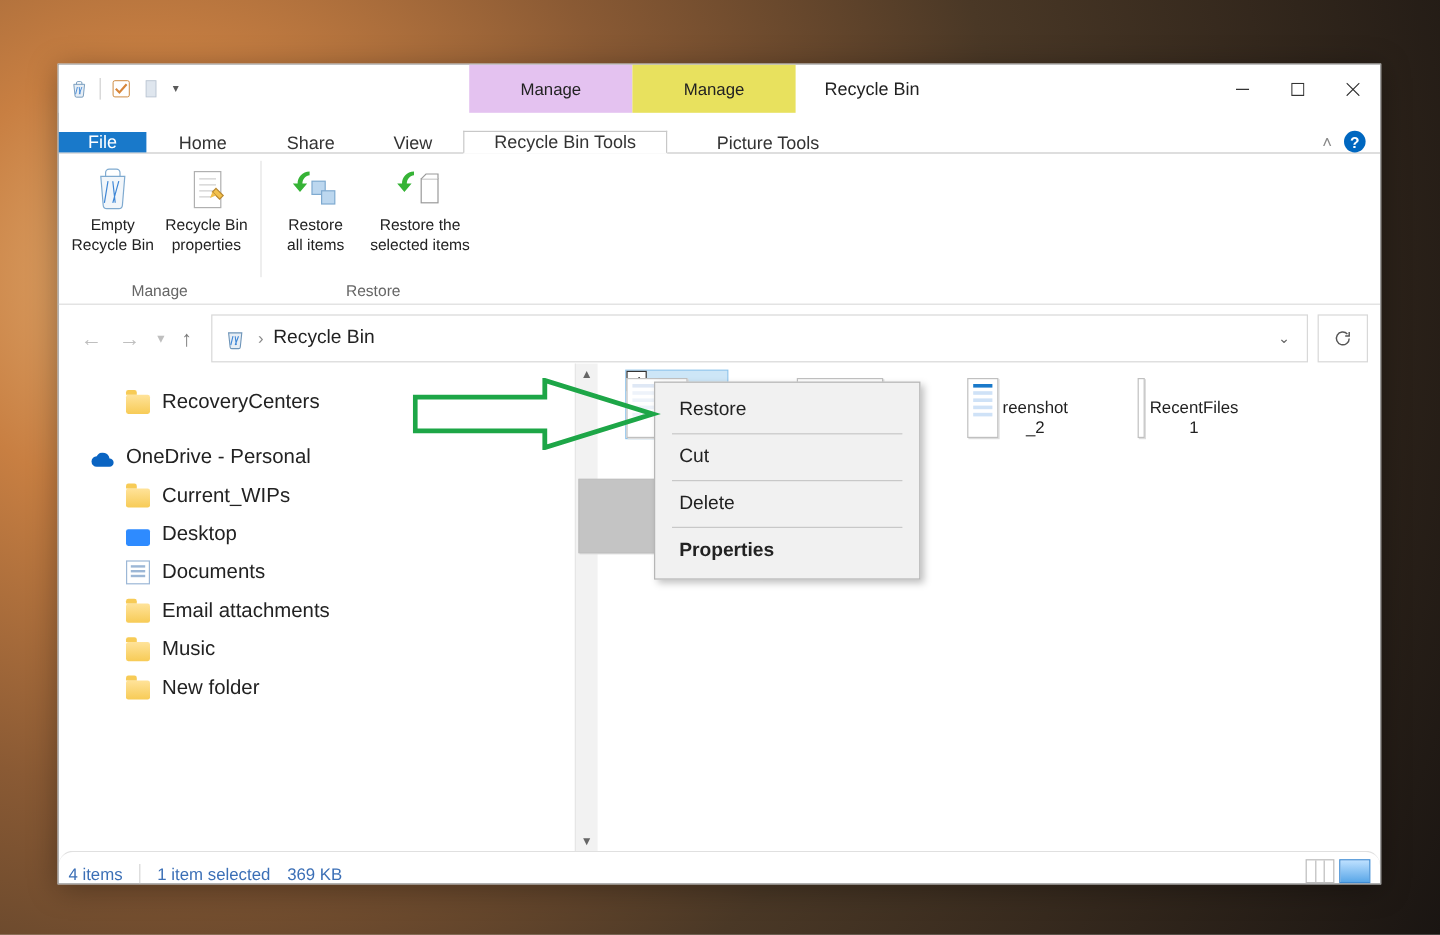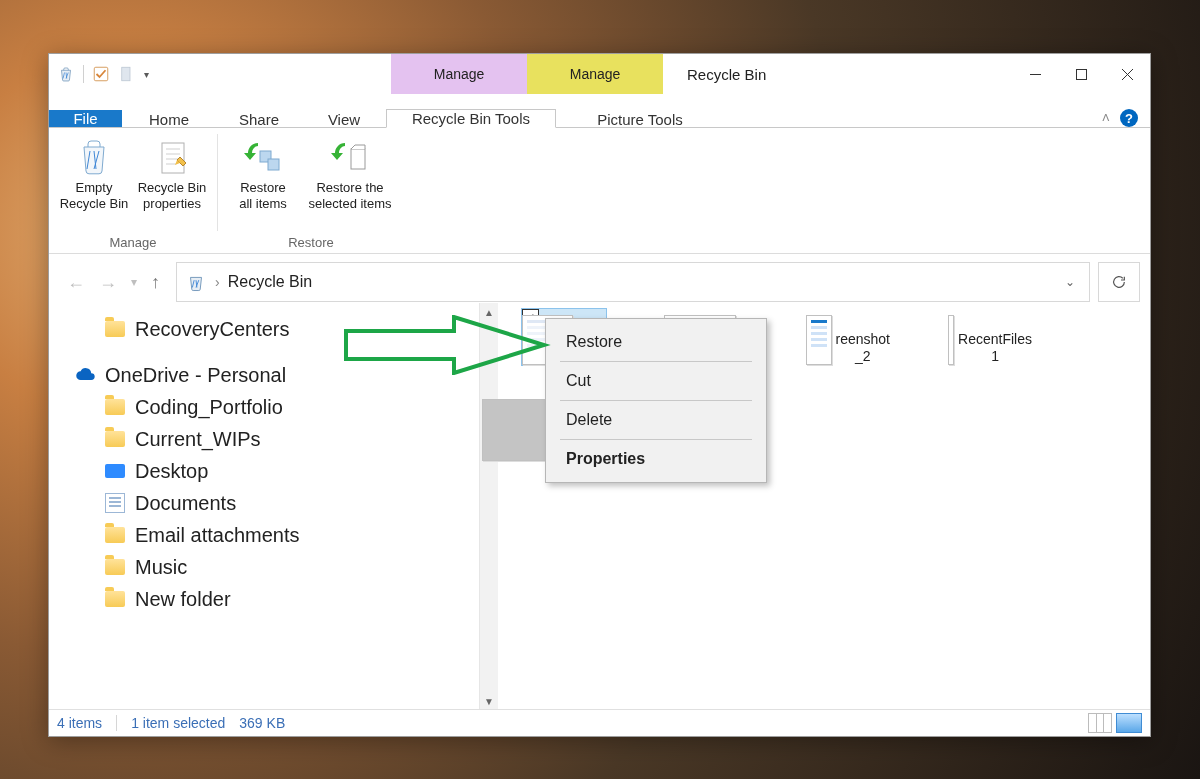"RecoveryCenters" .navitem { align-items: center -> flex-end; font-size: 20px -> 17px }
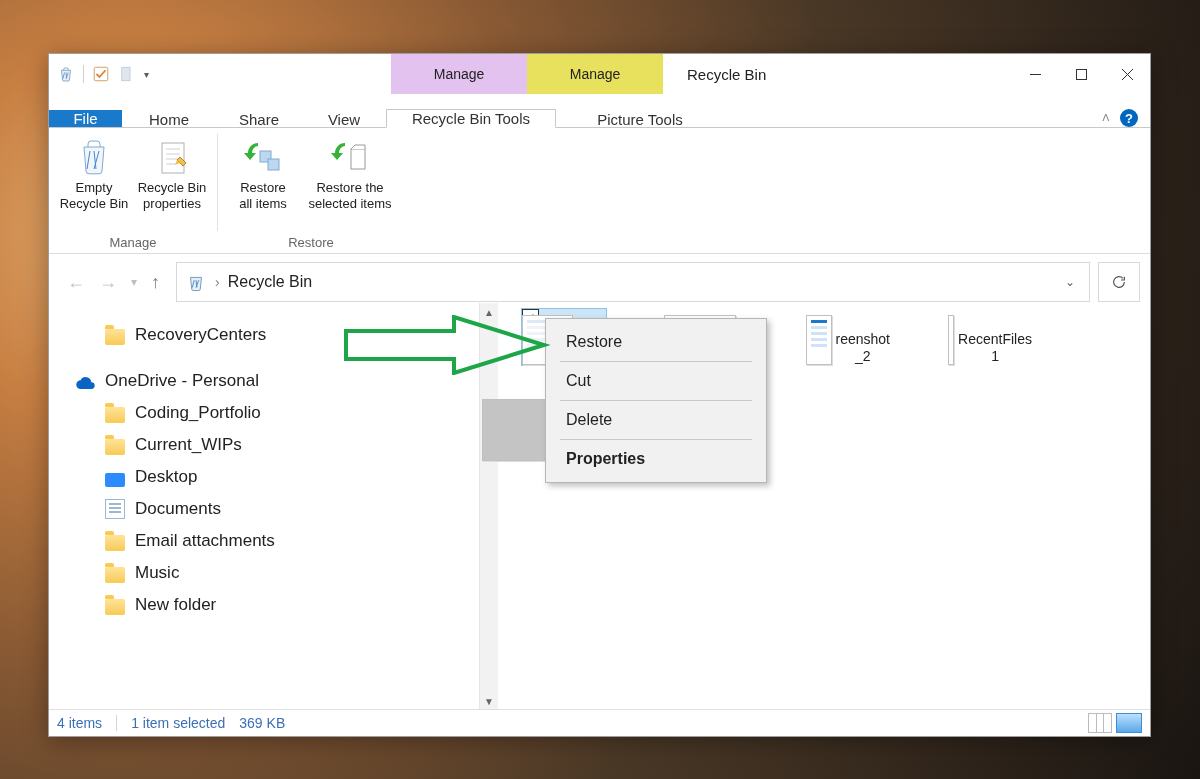"Coding_Portfolio" div.navitem { html: <div> <span></span> <span>Coding_Portfolio</span> </div> -> none }
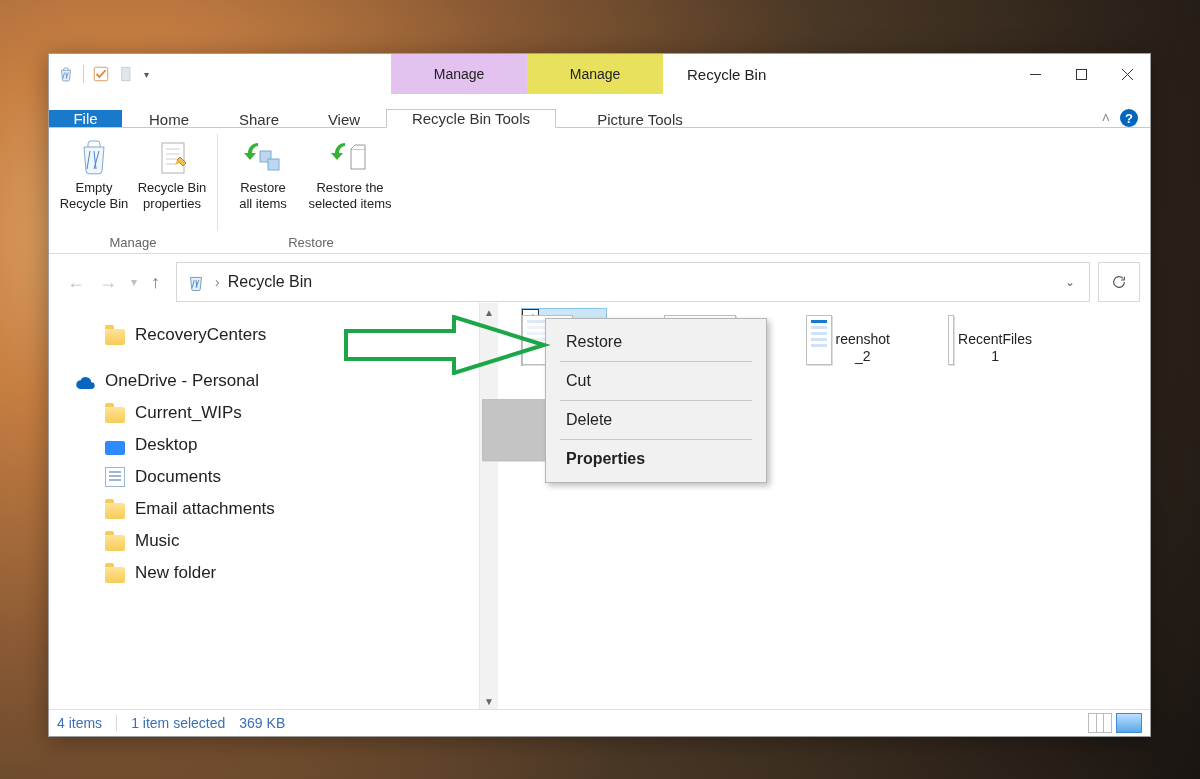"4 items" .status { align-items: center -> flex-end; border-radius: none -> 12px }
